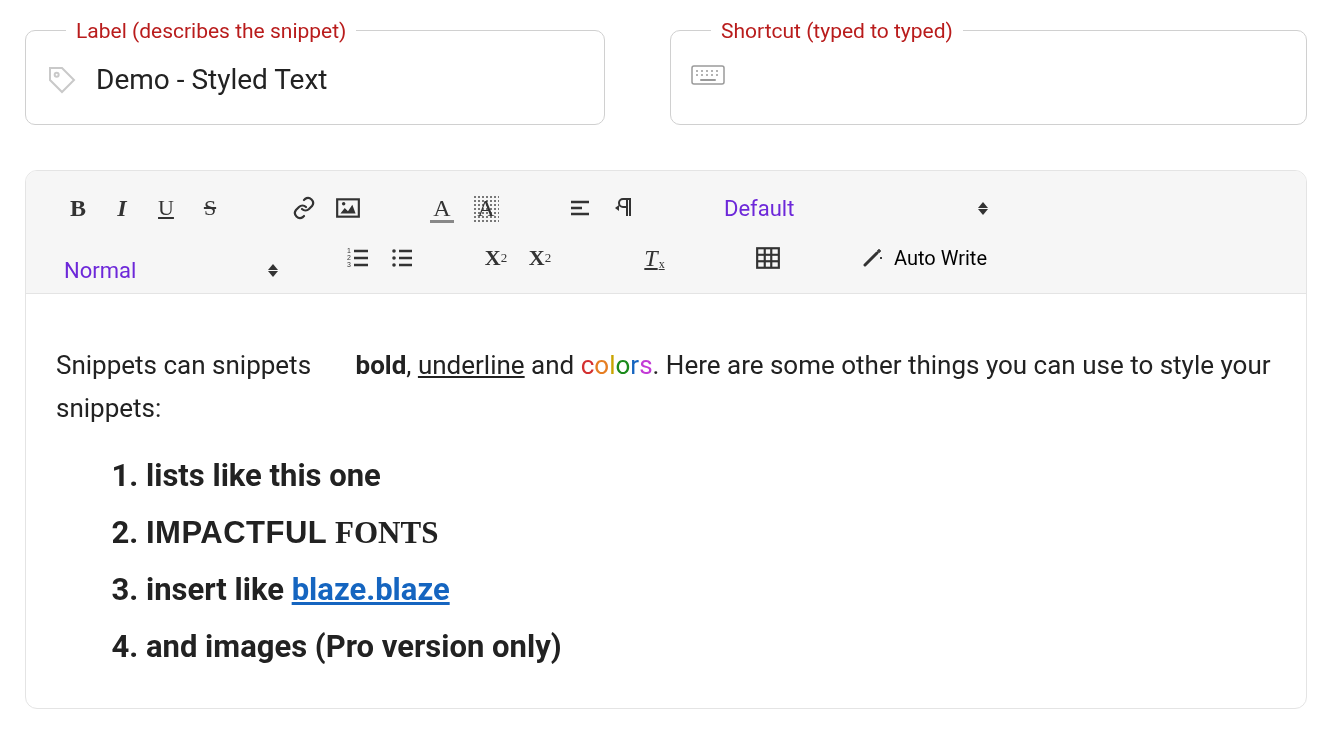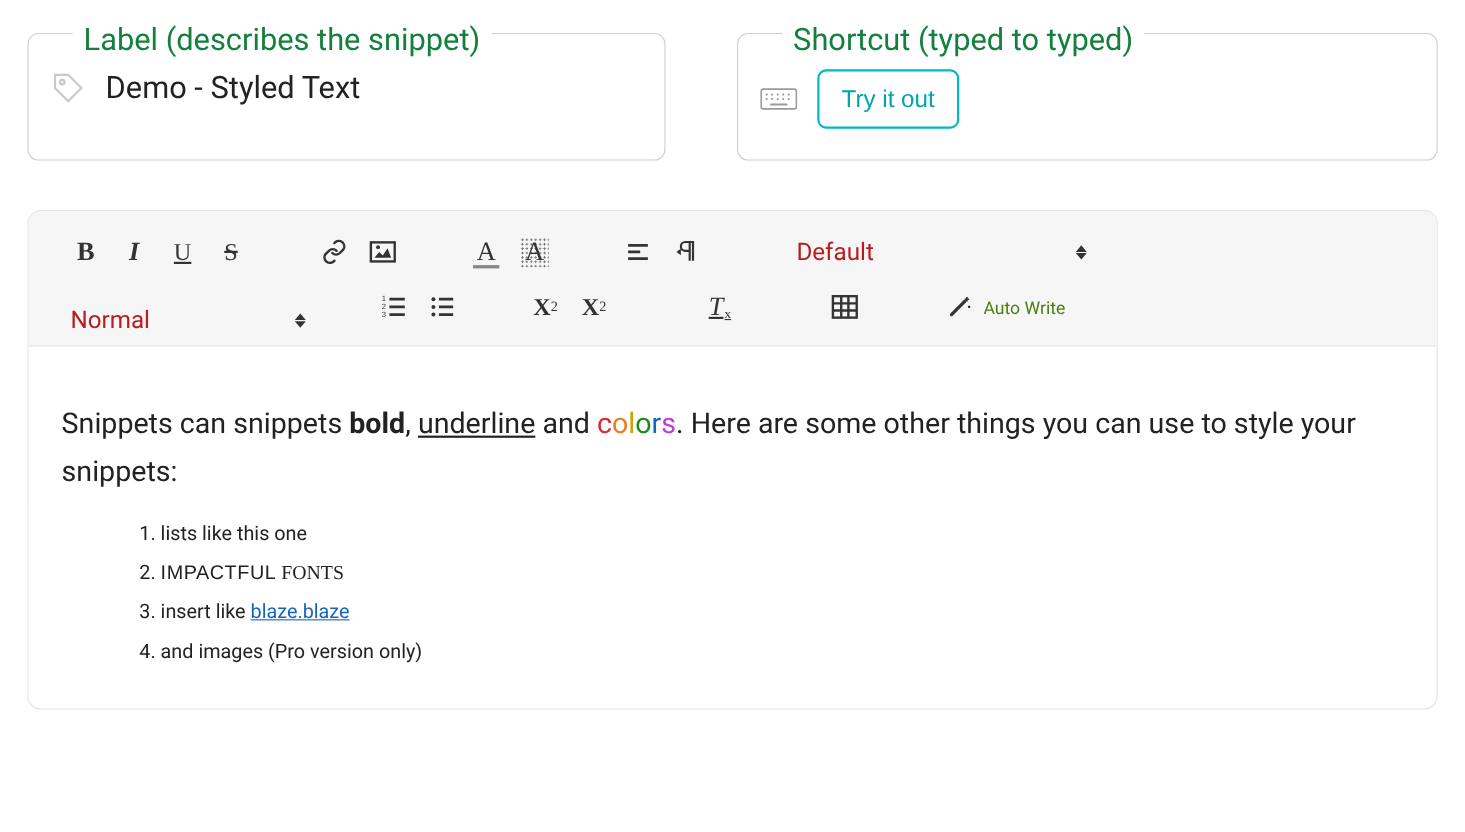"Label (describes the snippet)" .fieldset-legend { color: #15803d -> #b91c1c; font-size: 28px -> 21px }
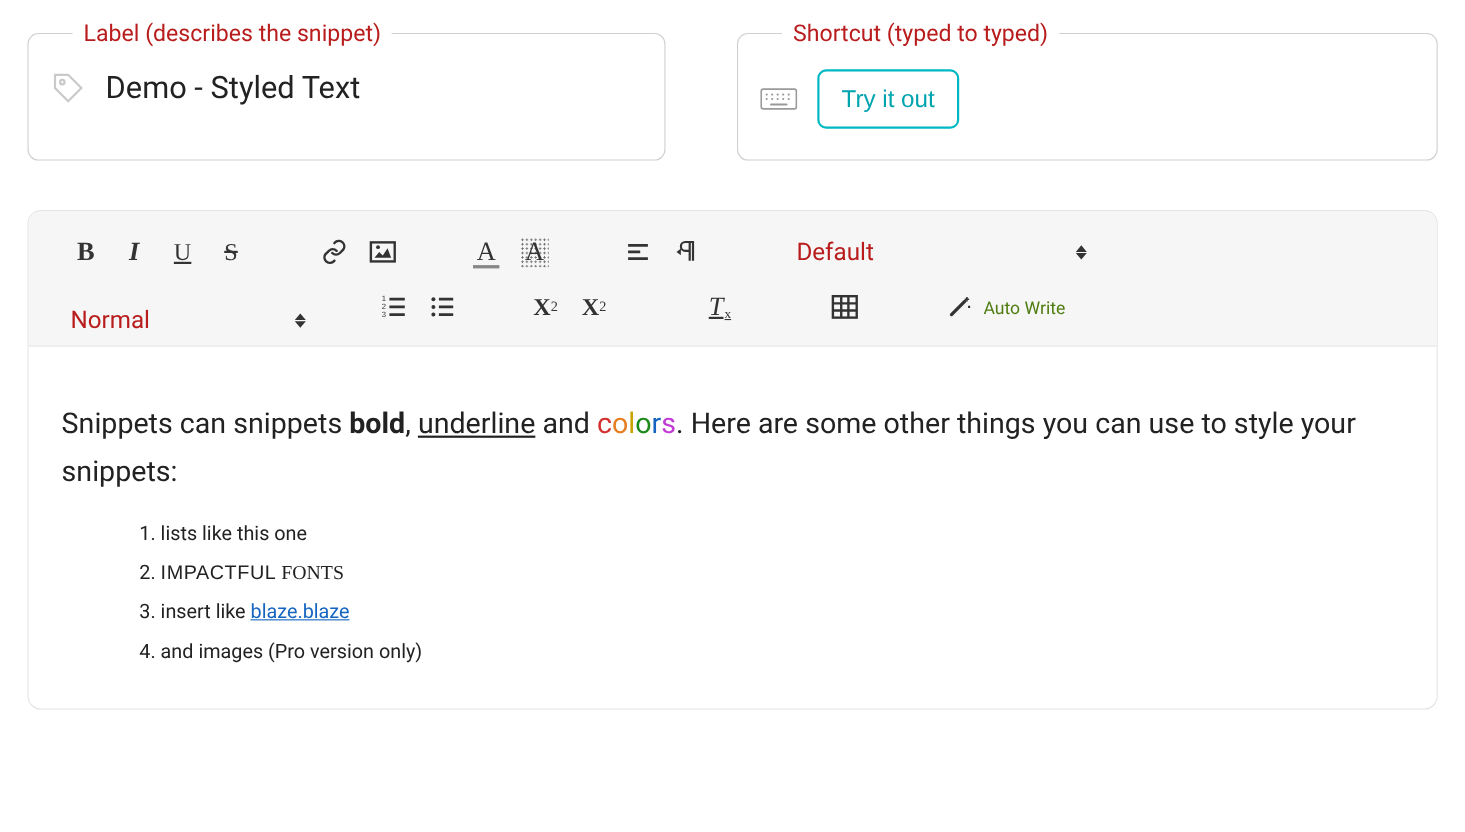"Demo - Styled Text" .field-inner { align-items: center -> flex-end }
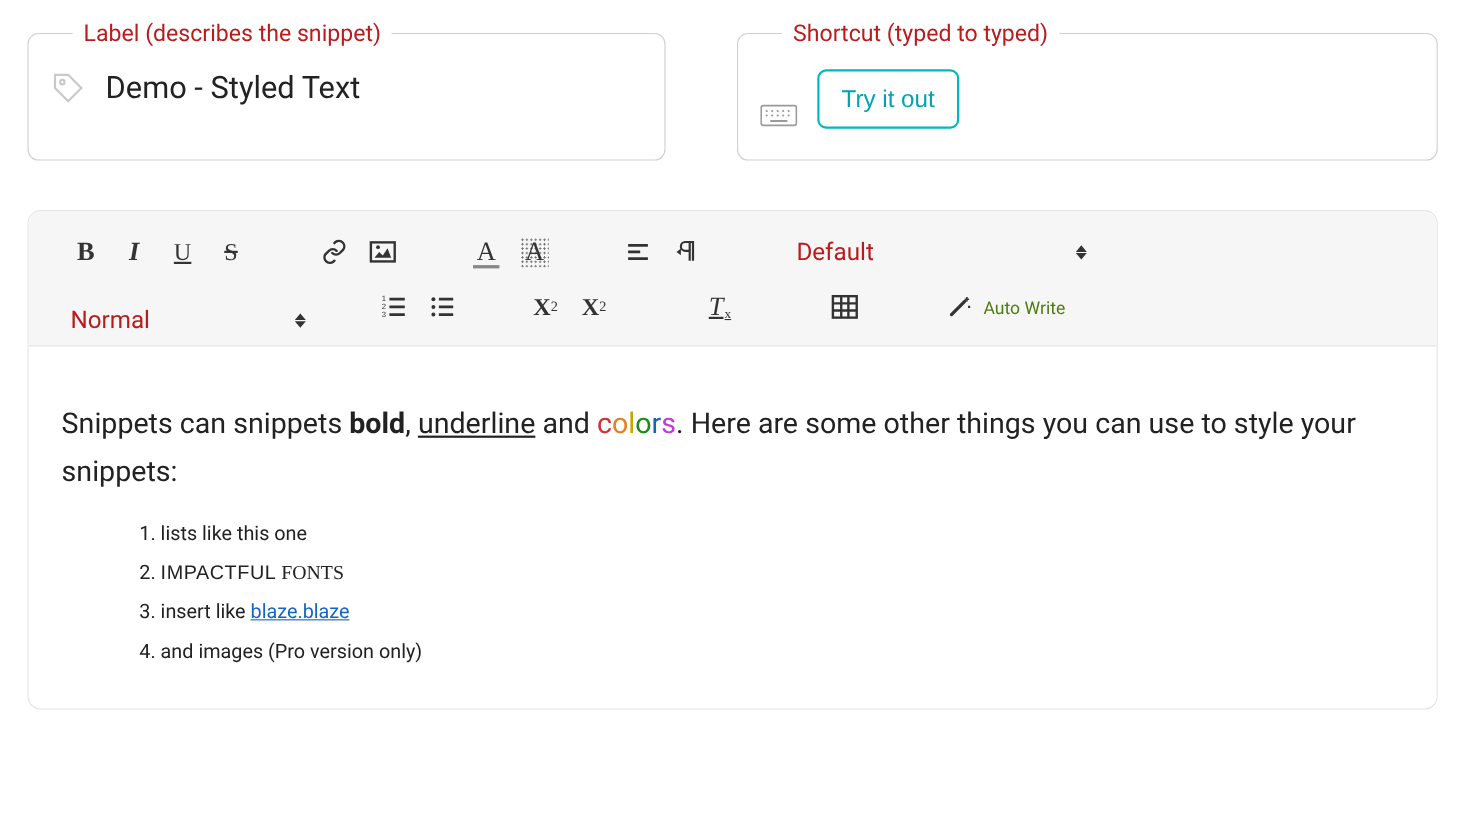"Try it out" button.try-button { html: <button>Try it out</button> -> none }
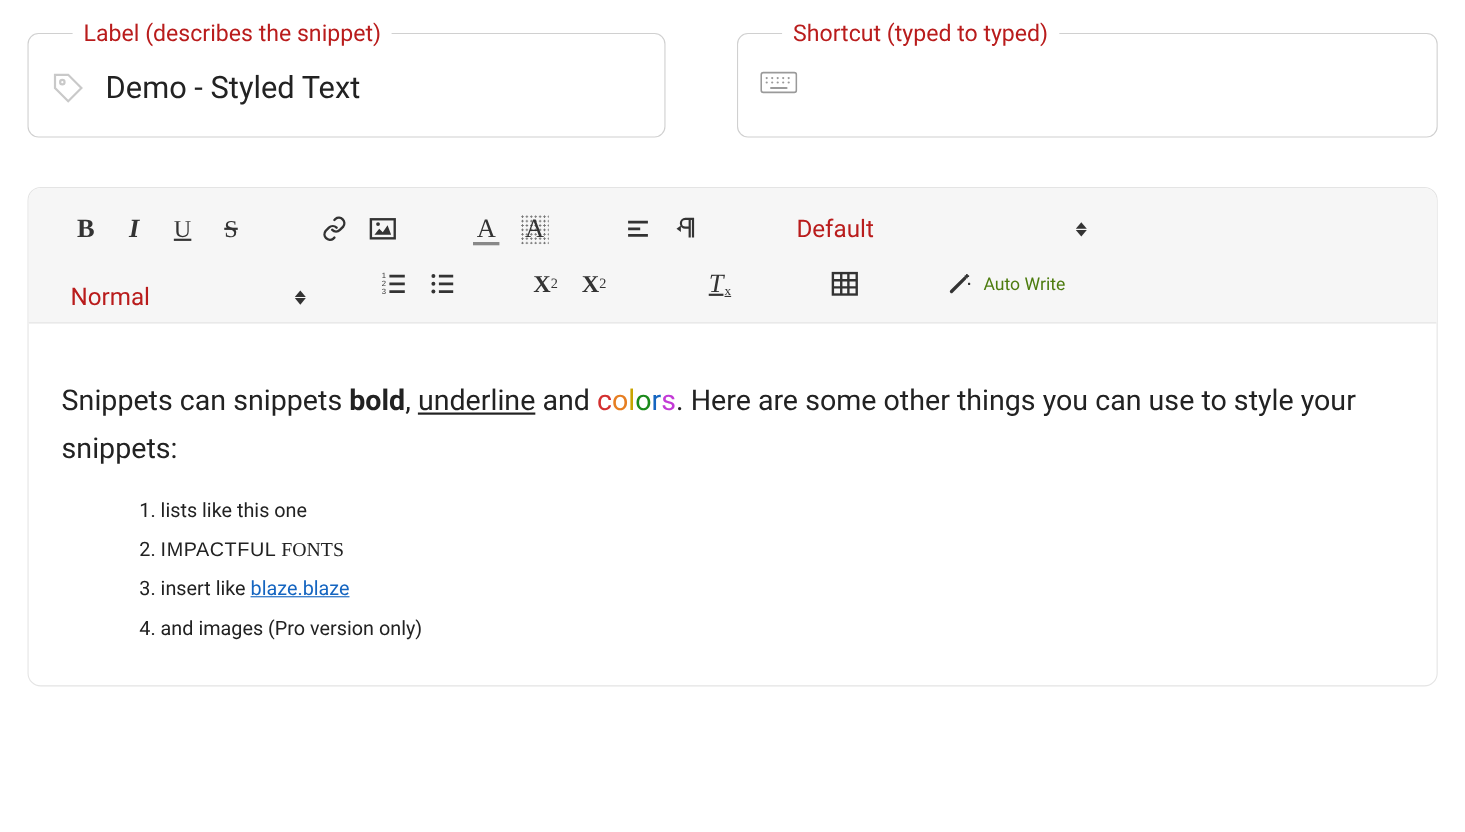"Default" .select-like { color: #b91c1c -> #6d28d9 }
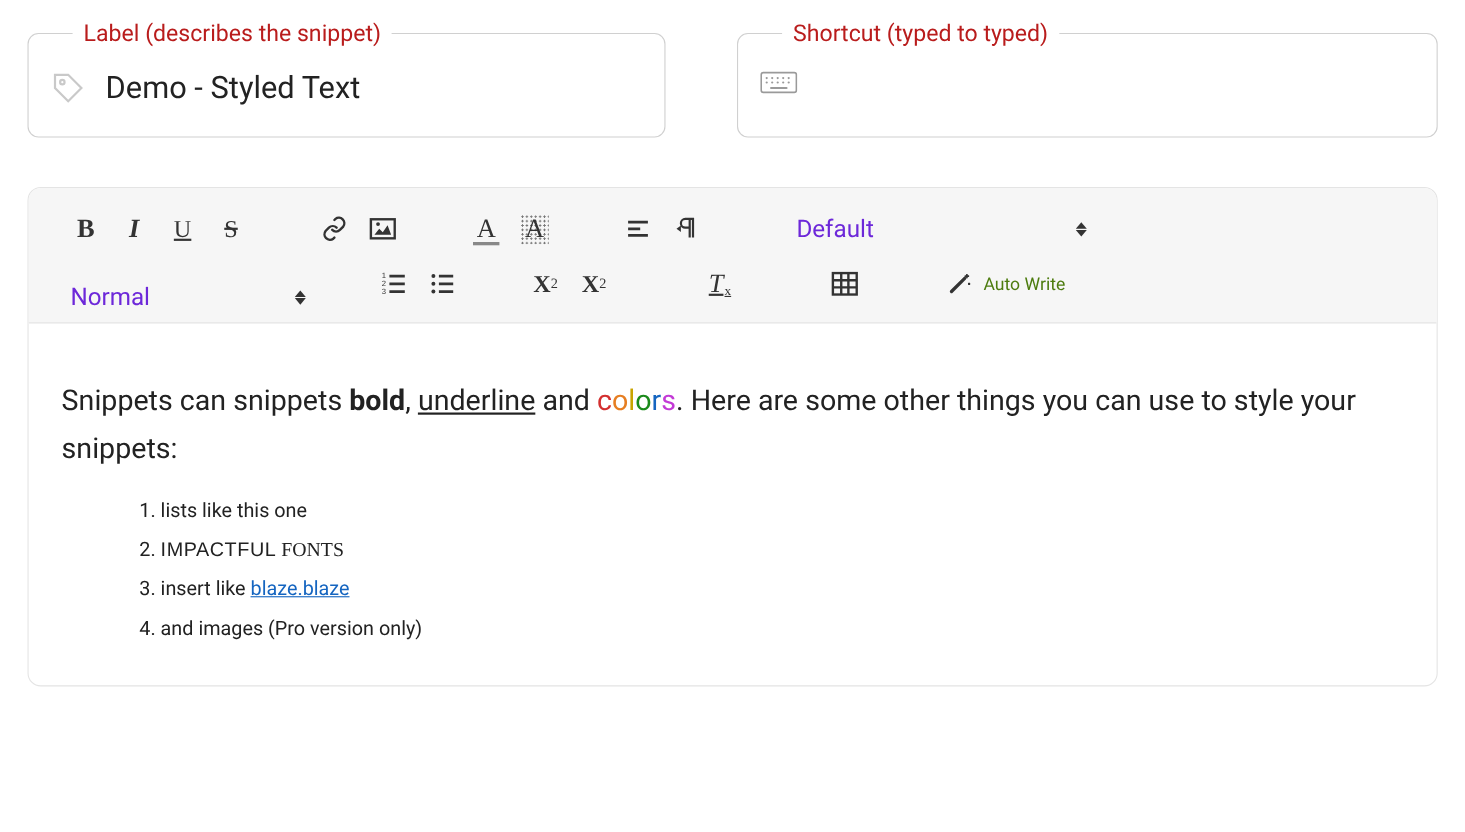"Auto Write" .autowrite { color: #4d7c0f -> #000000; font-size: 16px -> 20px }
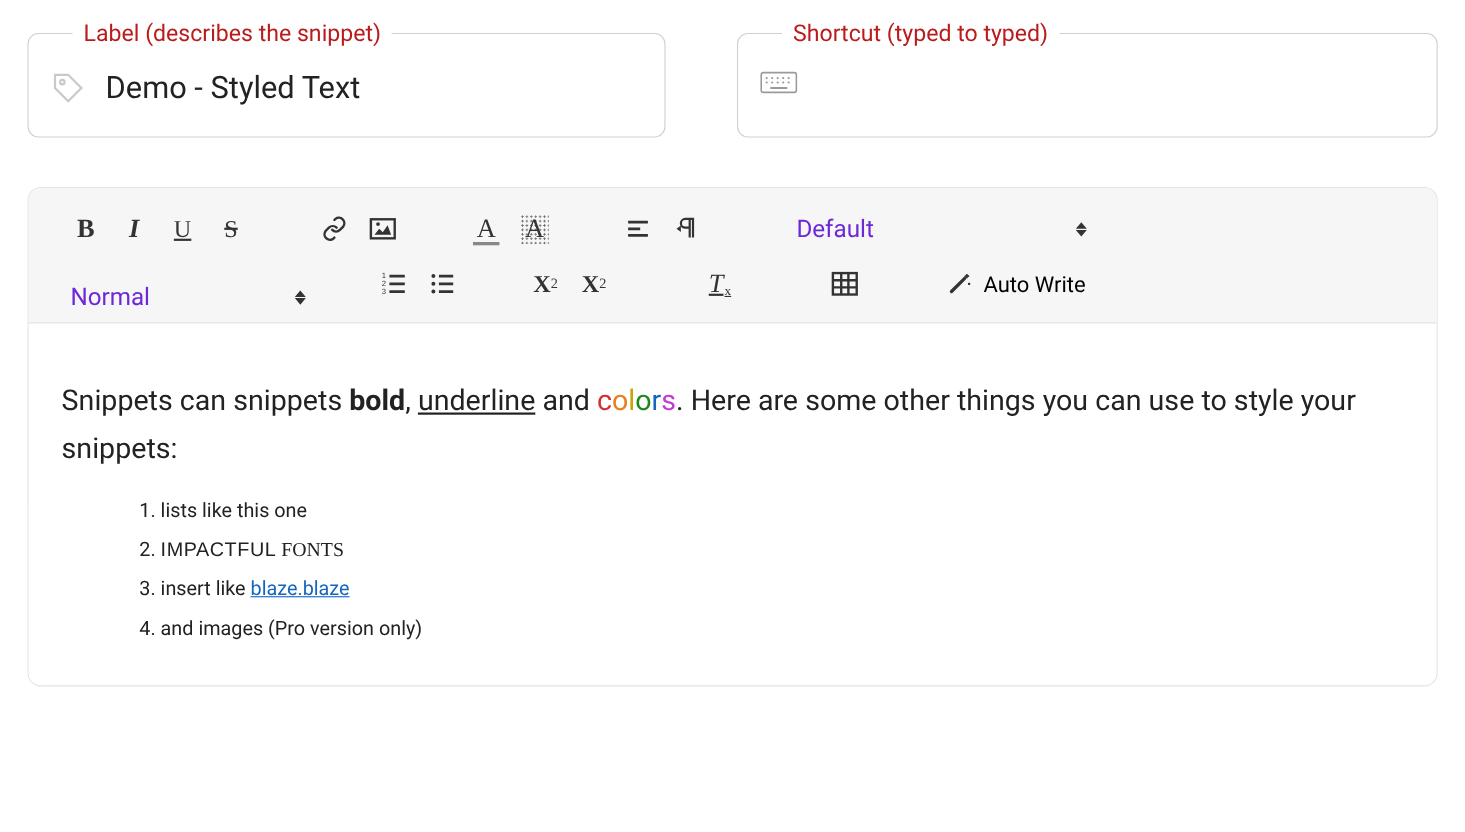"bold" .b { margin-left: none -> 38px }
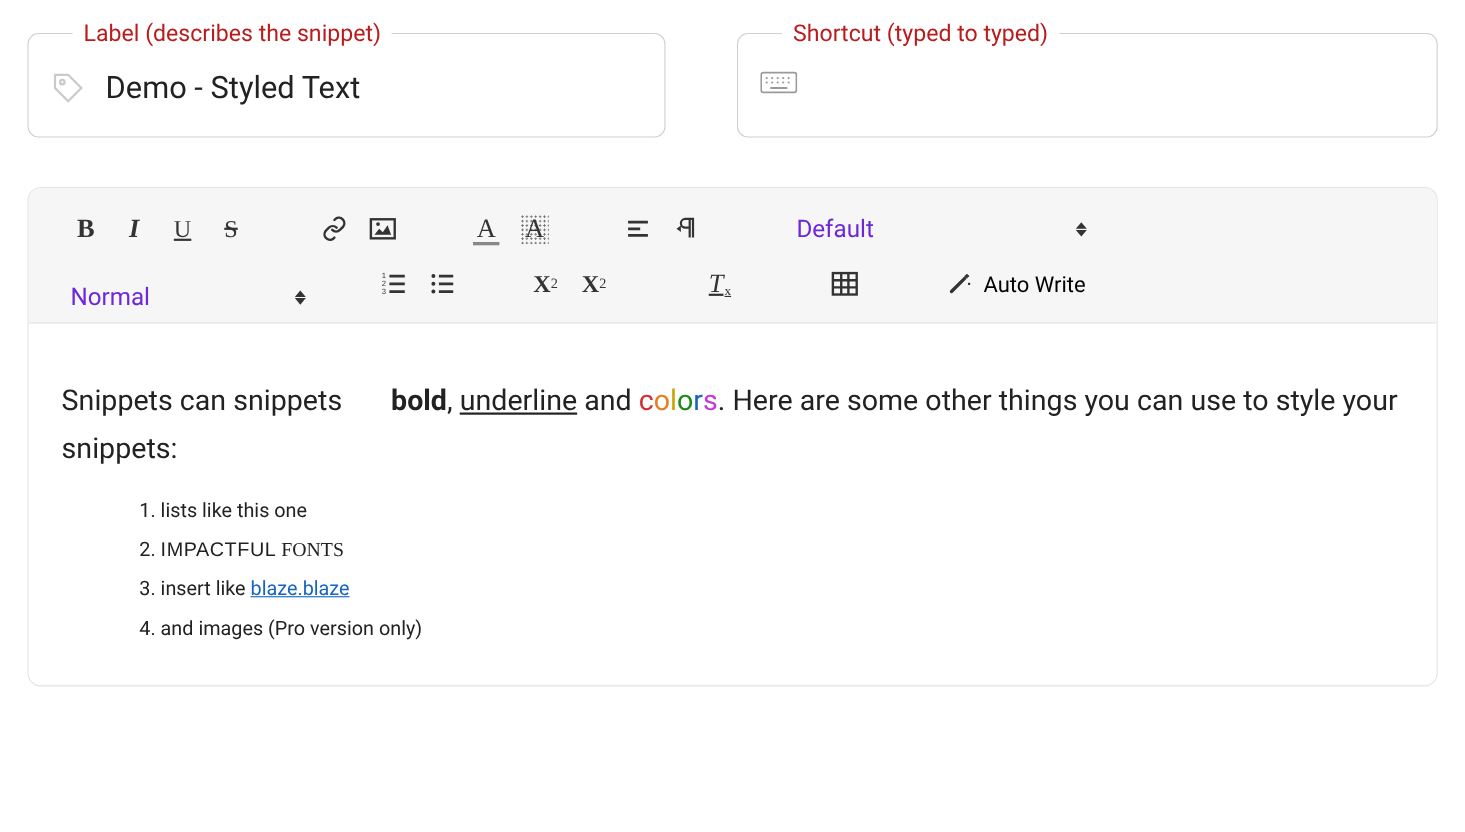"lists like this one" .editor-content ol li { font-size: 18px -> 31px; font-weight: none -> bold }
